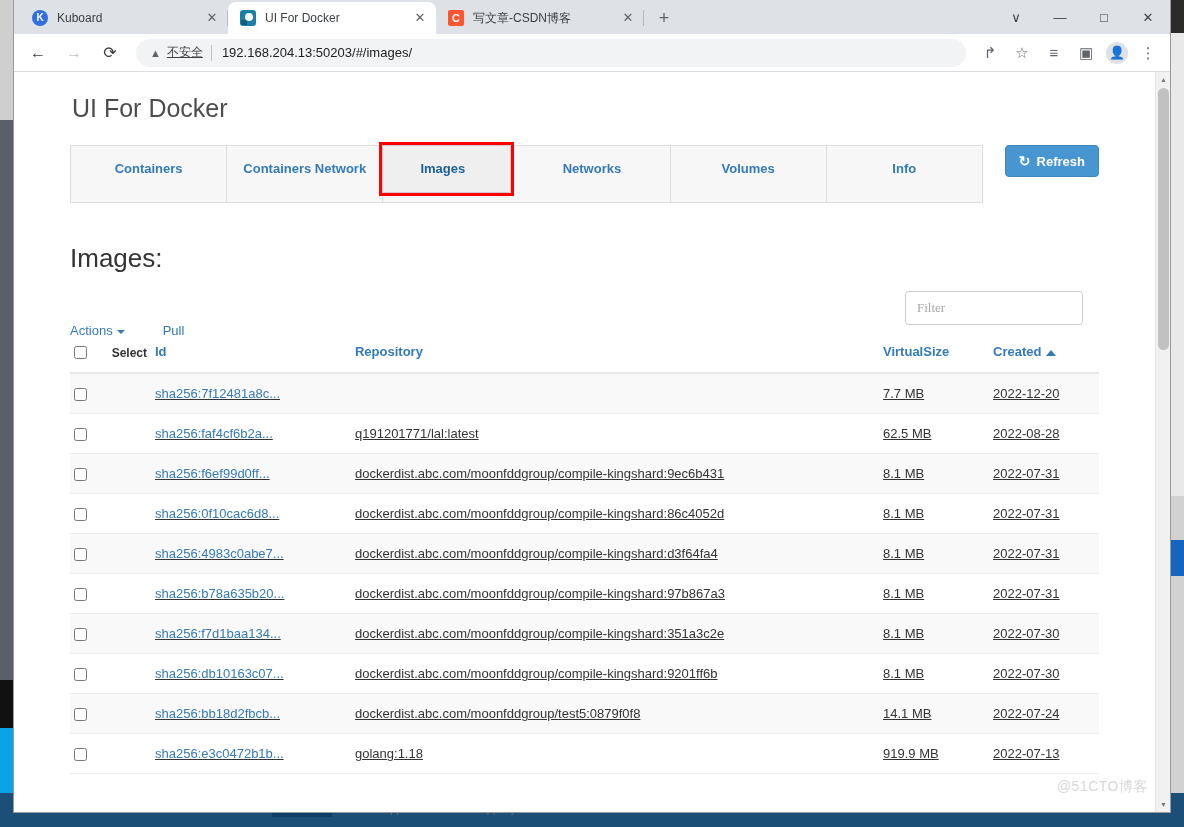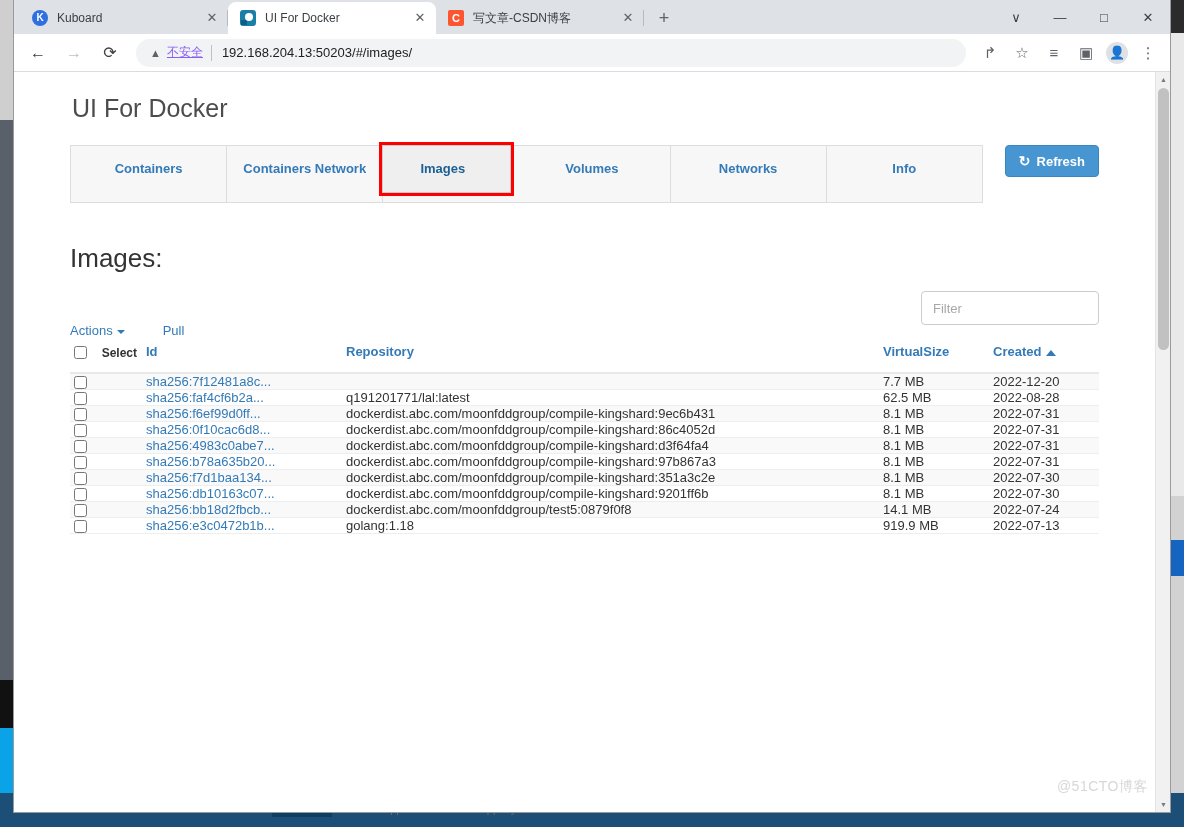"不安全" #sec-warn-text { color: #8b5cf6 -> #404040 }
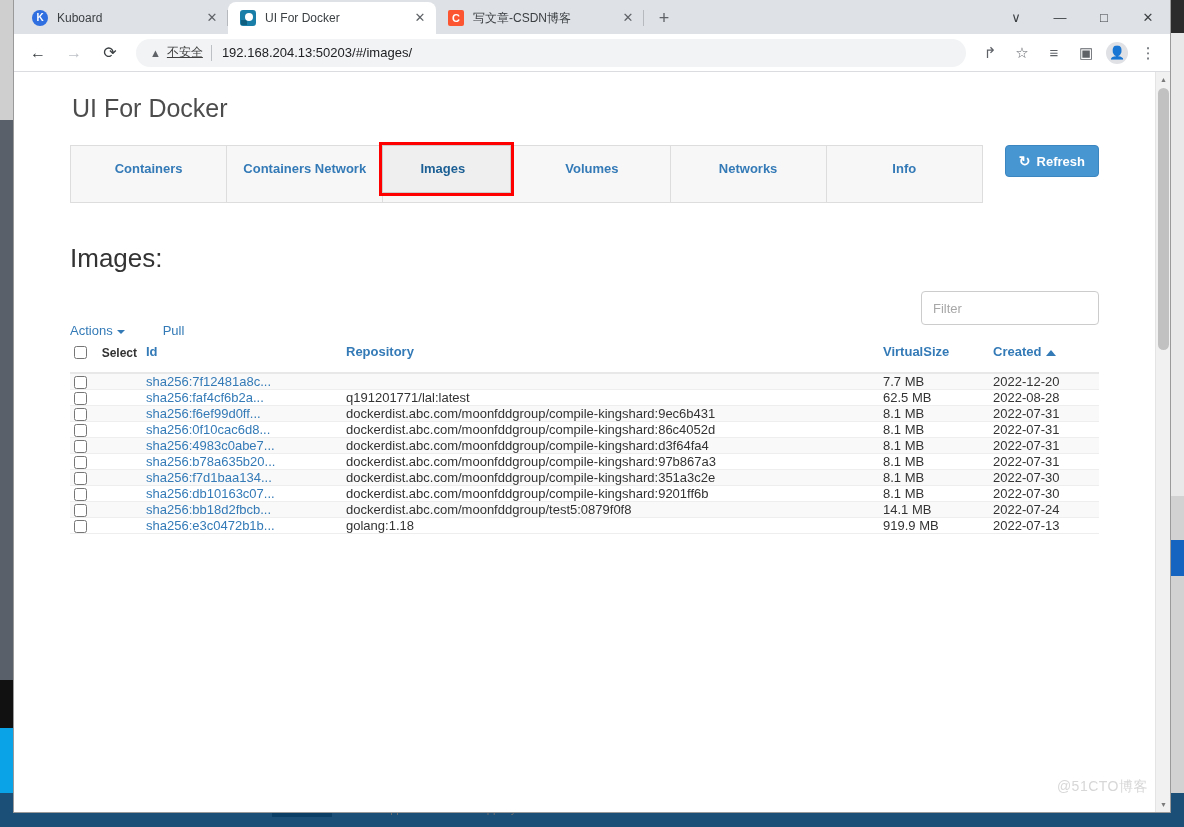"Volumes" div.nt { order: before "Networks" -> after "Networks" }
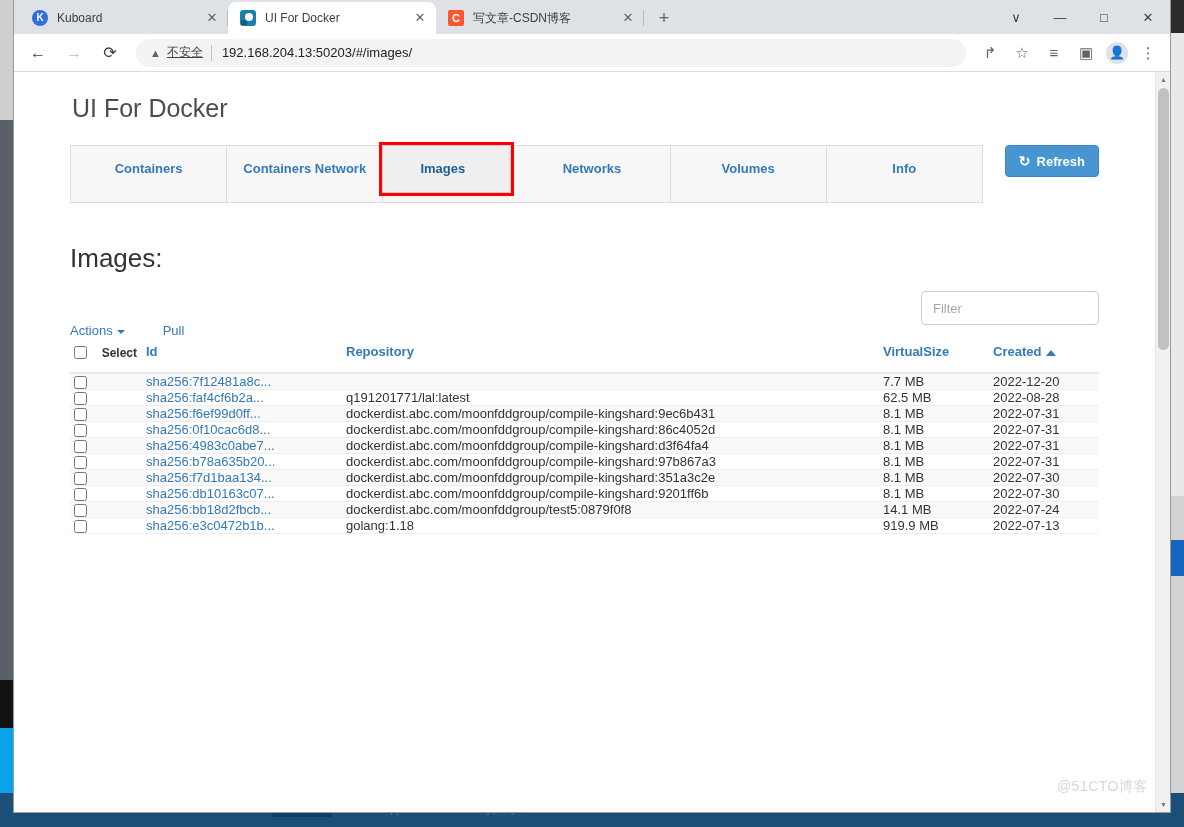"Filter" #filter-input { font-family: Liberation Sans, sans-serif -> Liberation Serif, serif; right: 0 -> 16px }
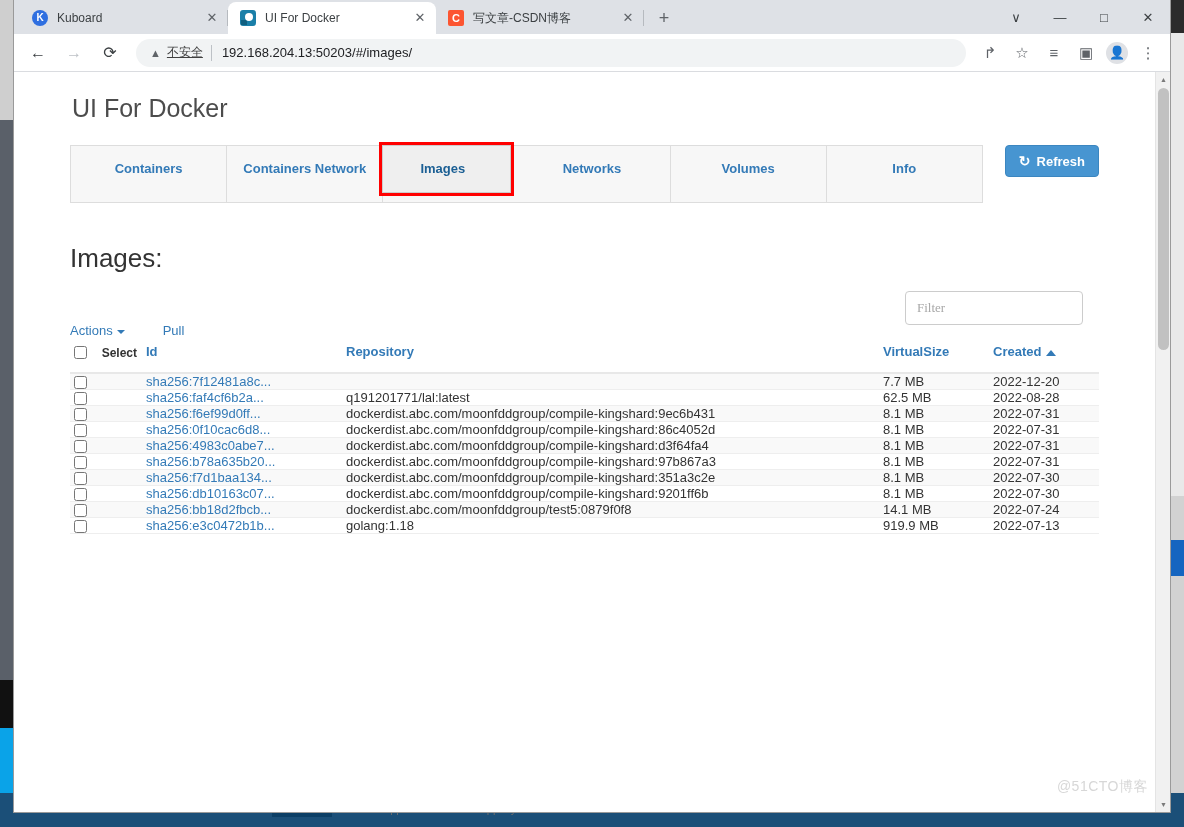"Select" .select-label { margin-left: 11px -> 21px }
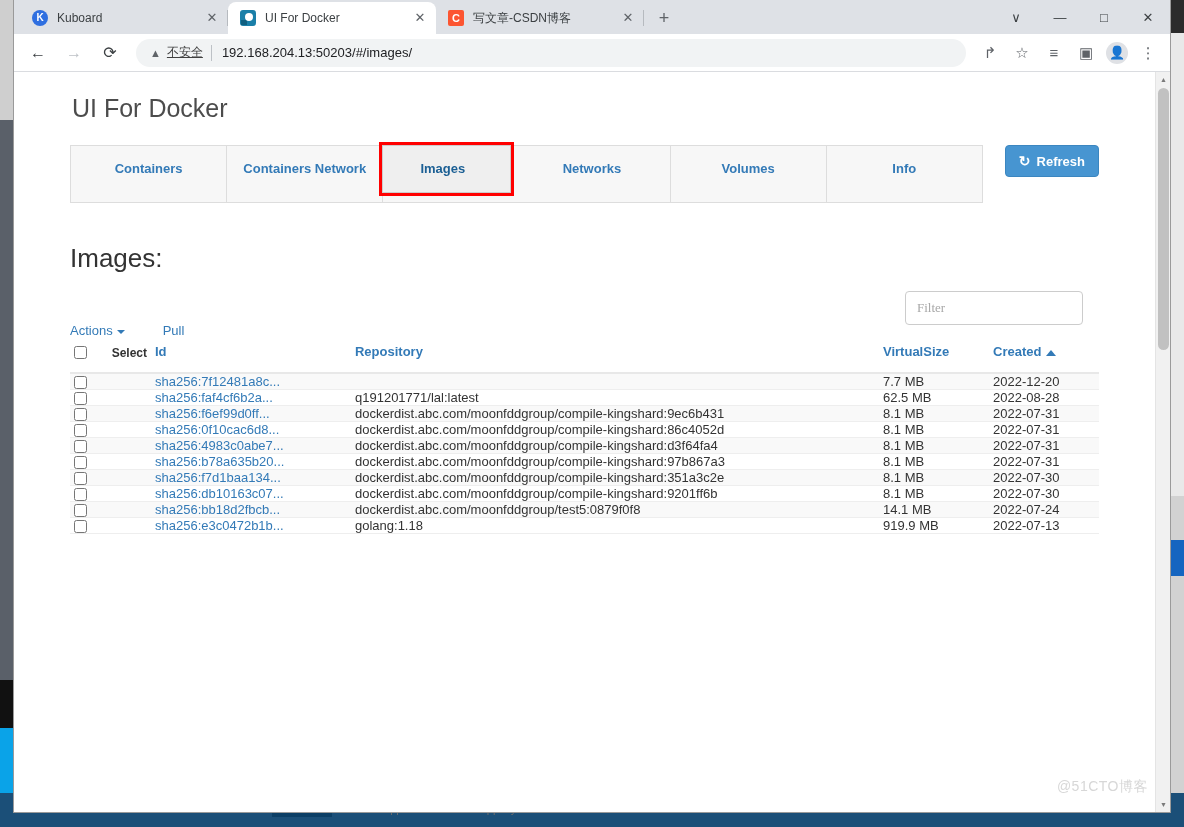"sha256:7f12481a8c..." table#images-table tbody td { padding: 0 4px -> 12px 4px; text-decoration: none -> underline }
